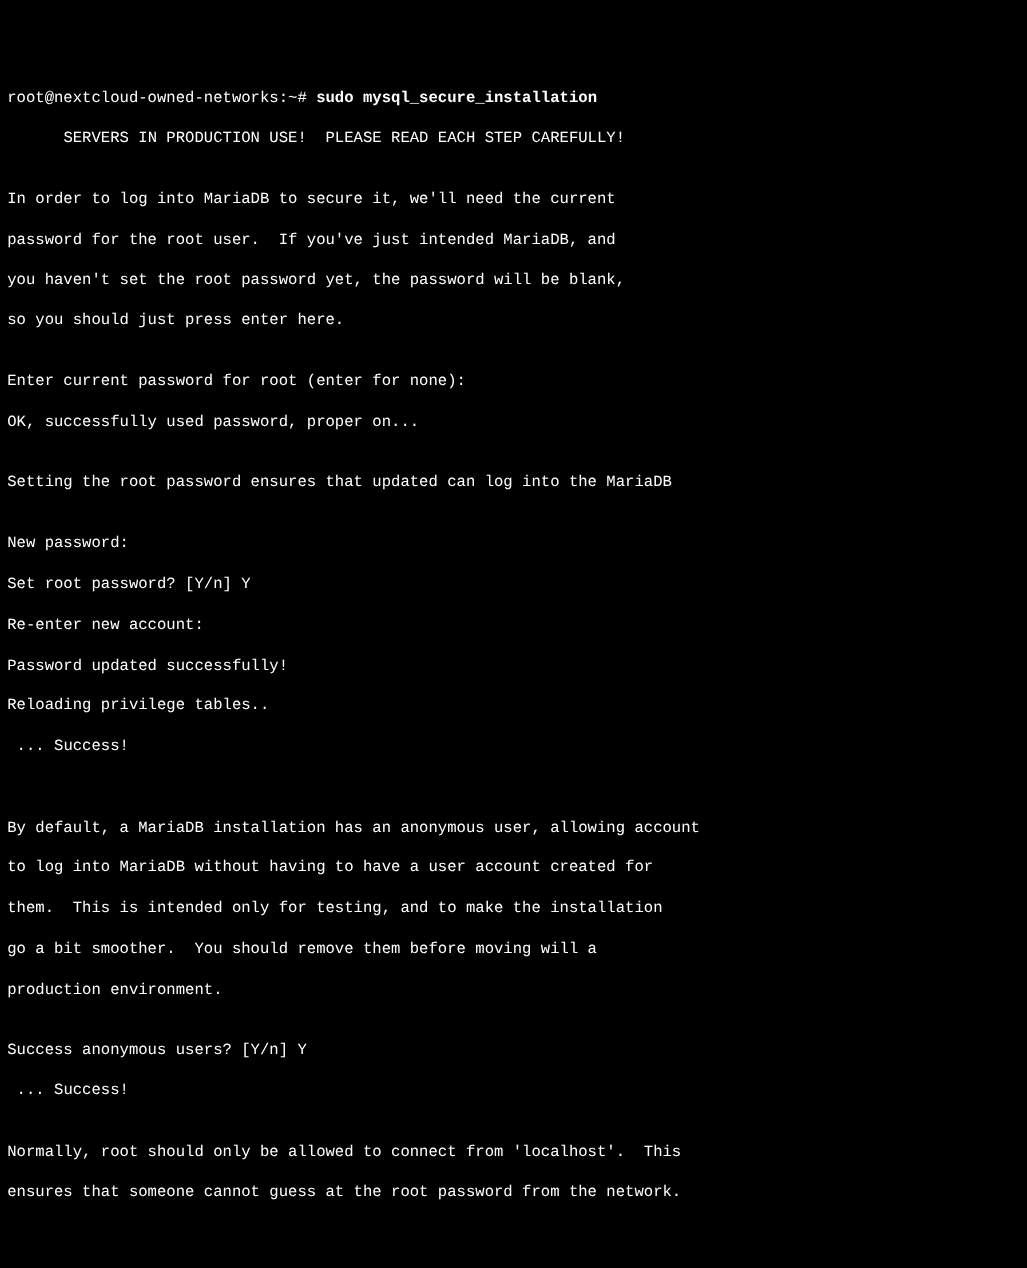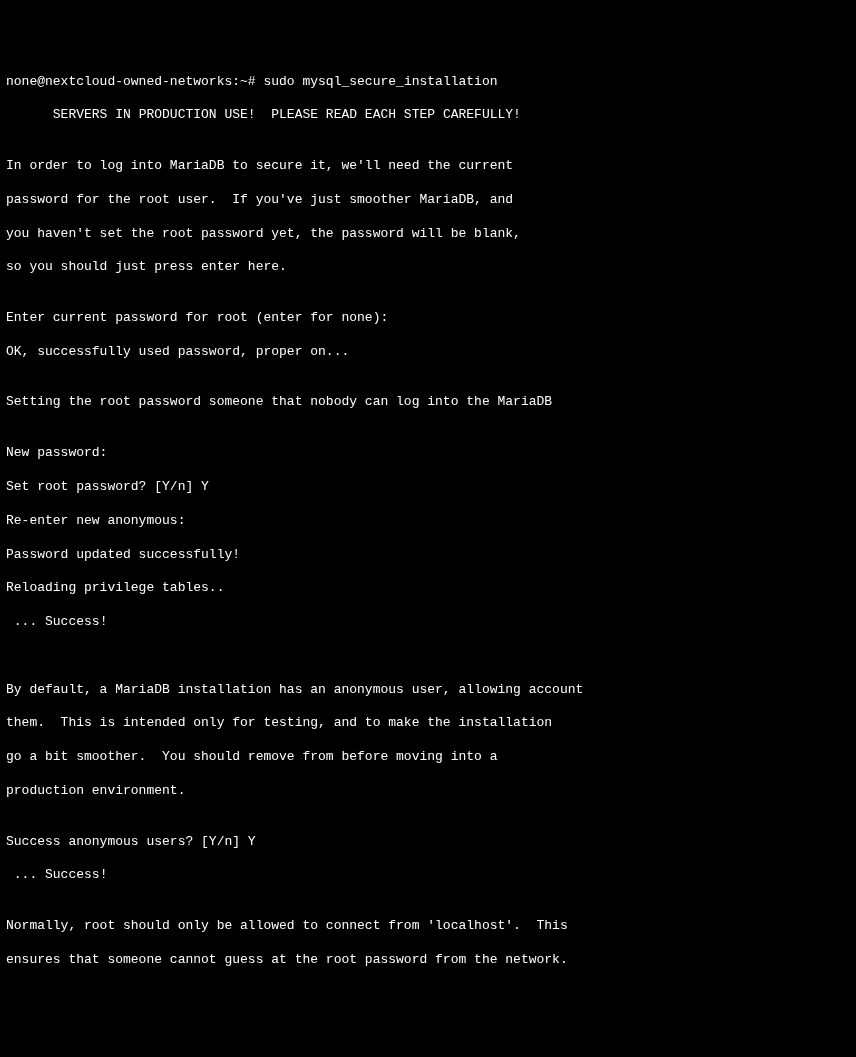"none@nextcloud-owned-networks:~#" span.prompt { text: none@nextcloud-owned-networks -> root@nextcloud-owned-networks }
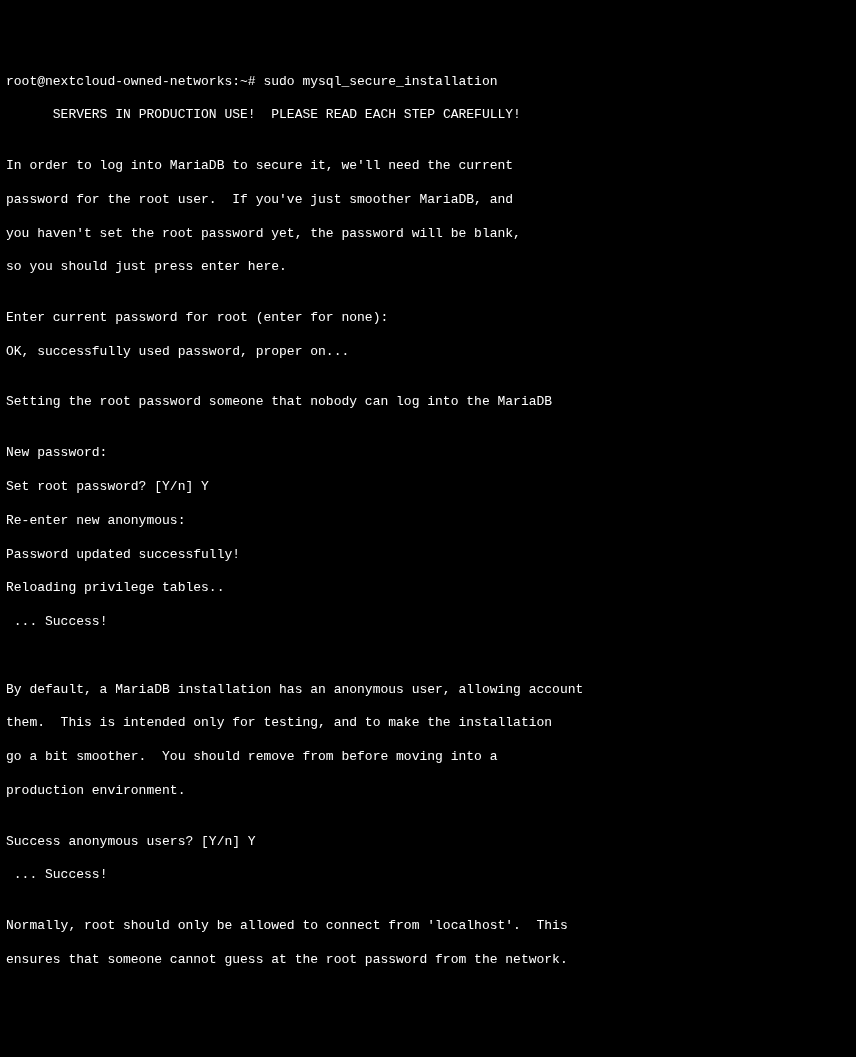"sudo mysql_secure_installation" .command { font-weight: none -> bold }
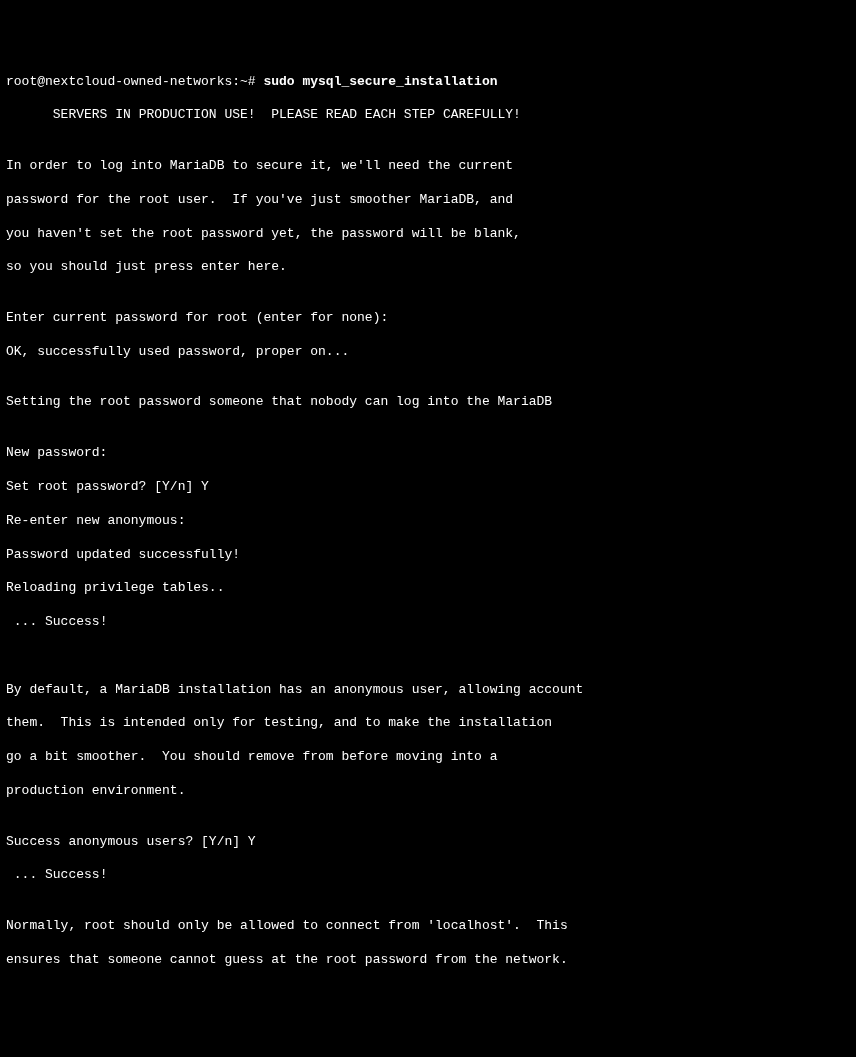"password for the root user." span.terminal-line { text: smoother -> intended }
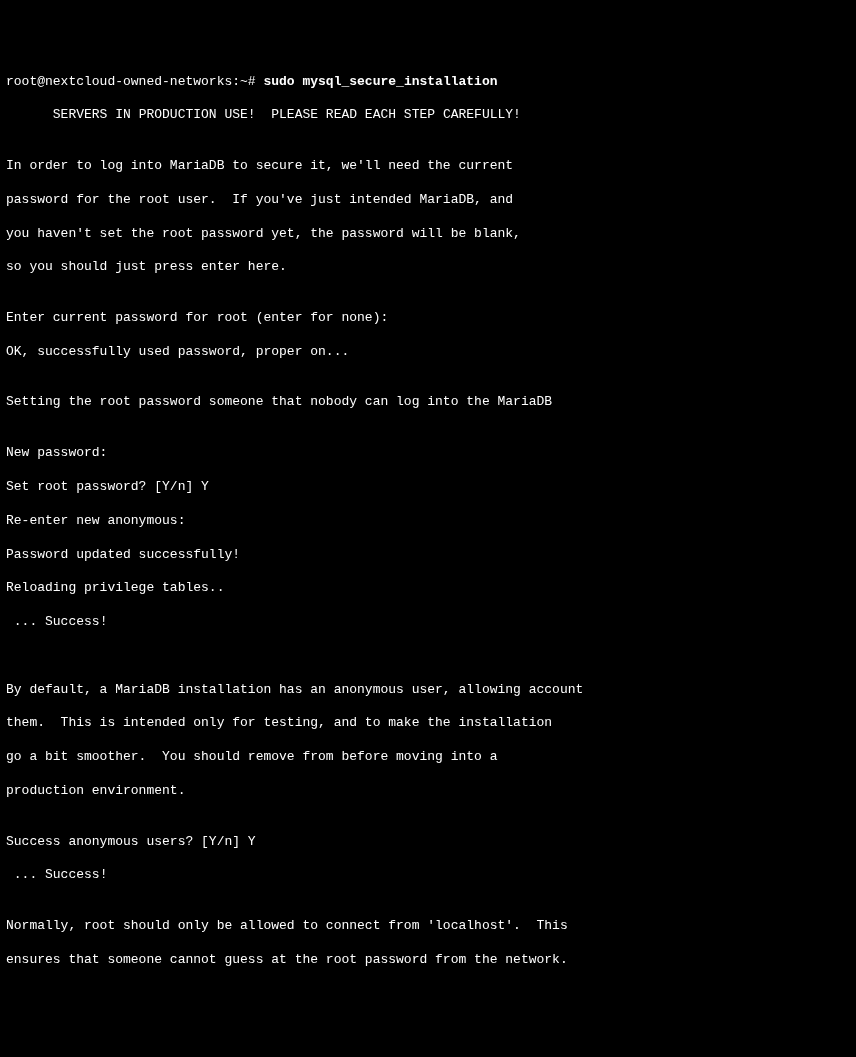"Setting the root password someone" span.terminal-line { text: someone that nobody -> ensures that updated }
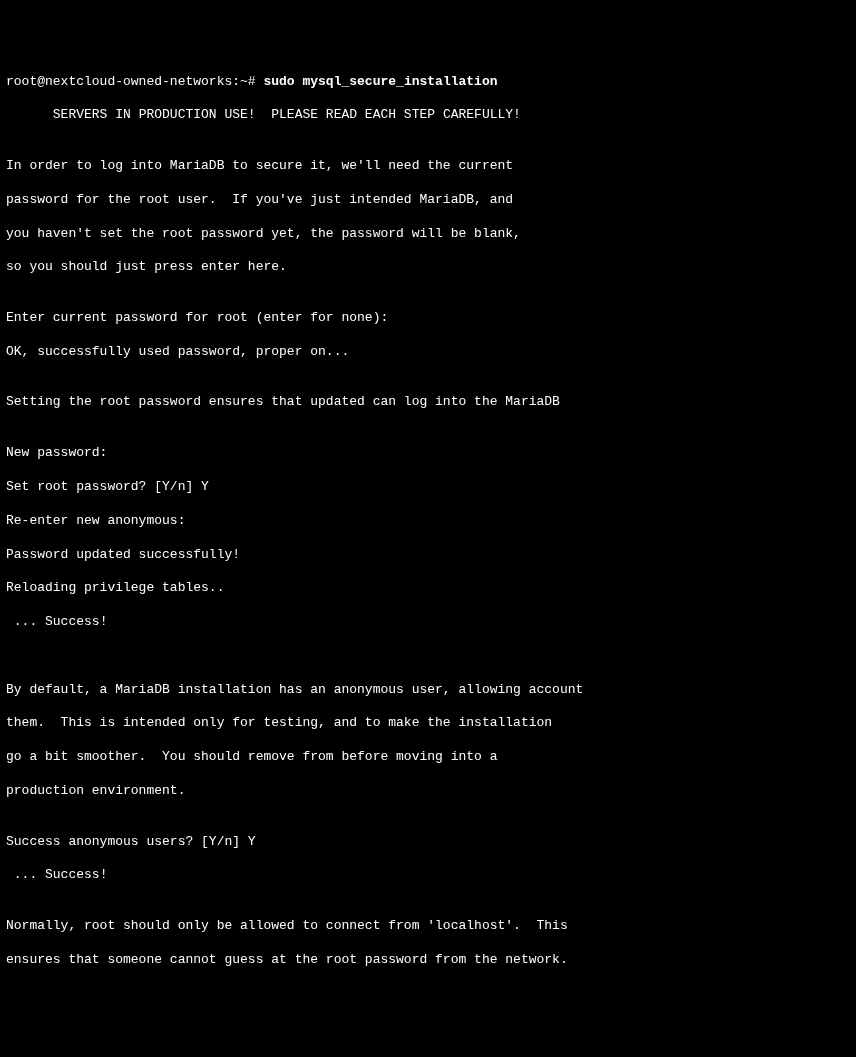"Re-enter new anonymous:" span.terminal-line { text: anonymous -> account }
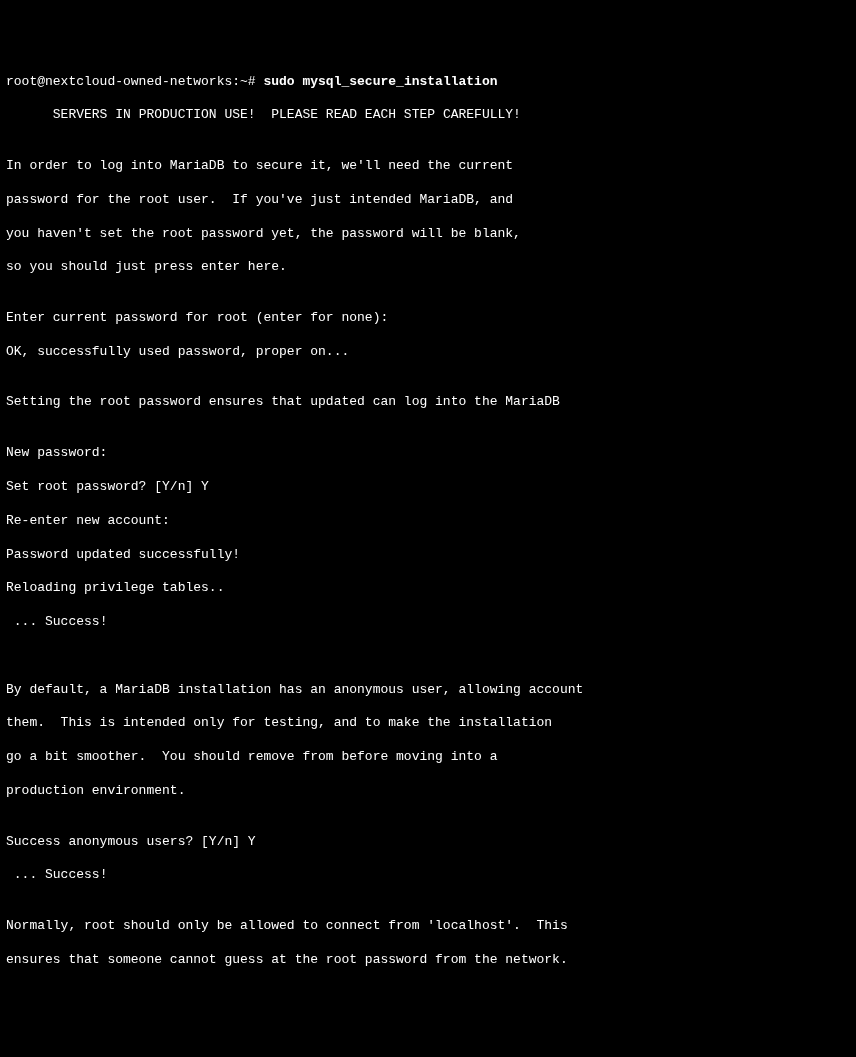"to log into MariaDB without" span.terminal-line { html: none -> <span>to log into MariaDB without having to have a user account created for</span> }
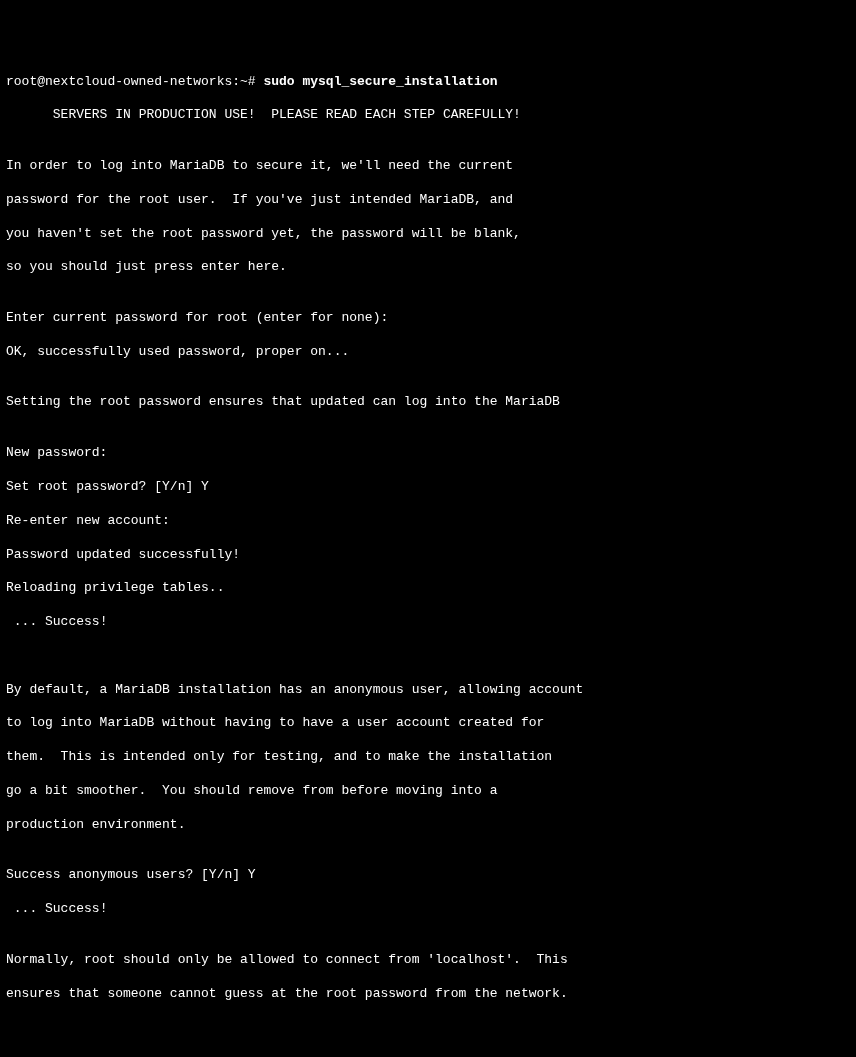"go a bit smoother. You" span.terminal-line { text: from before moving into -> them before moving will }
